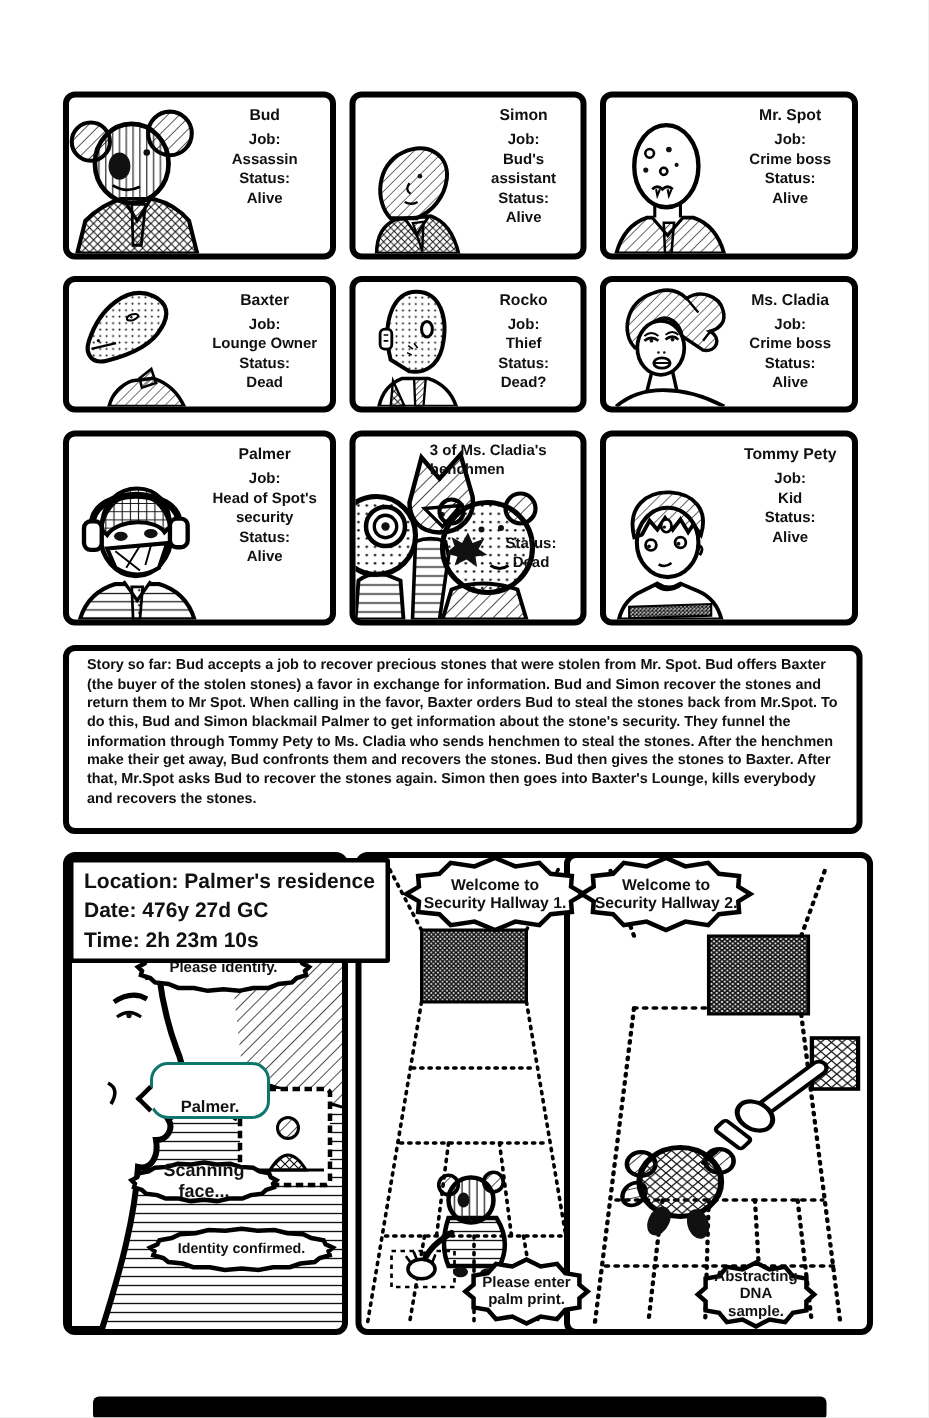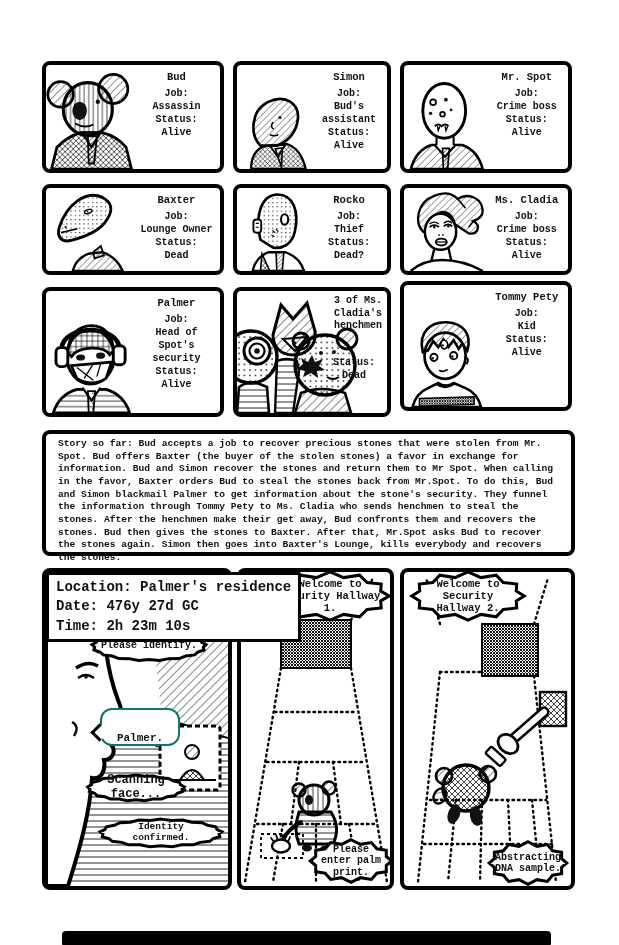"Bud" .page { font-family: Liberation Mono, monospace -> Liberation Sans, sans-serif }
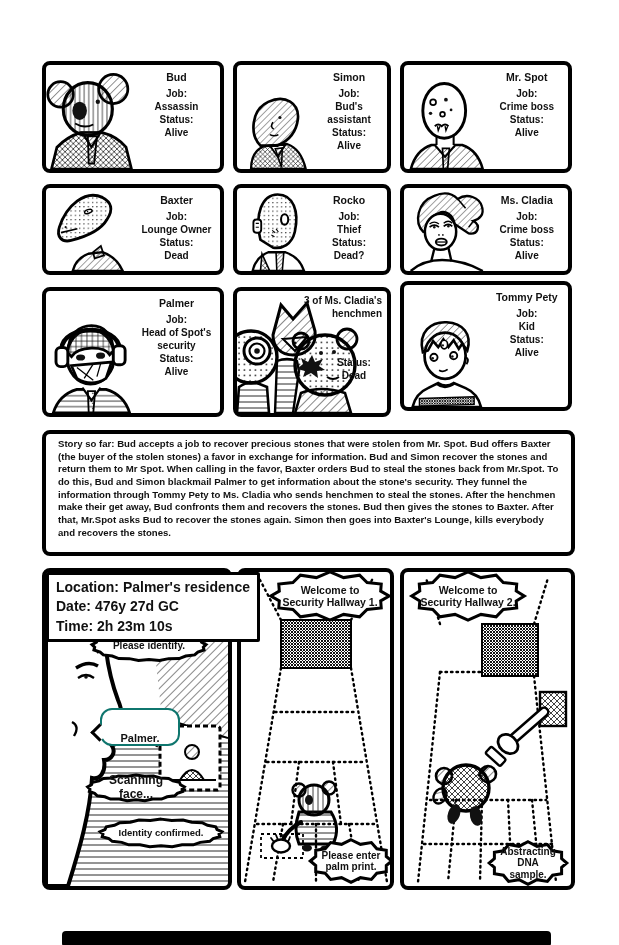"3 of Ms. Cladia's henchmen" .hm-title { text-align: right -> left }
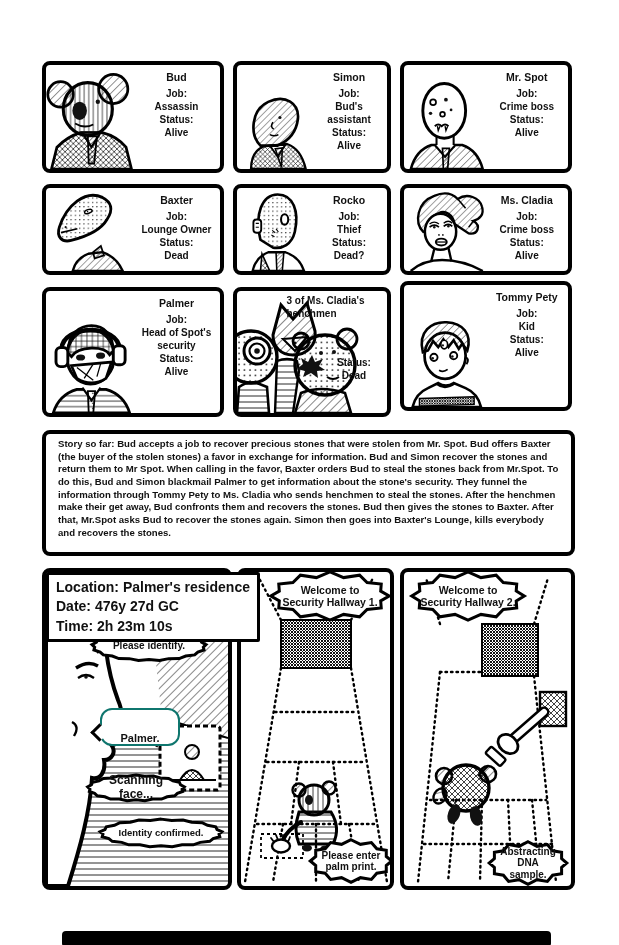"Tommy Pety" div.panel { top: 281px -> 287px }
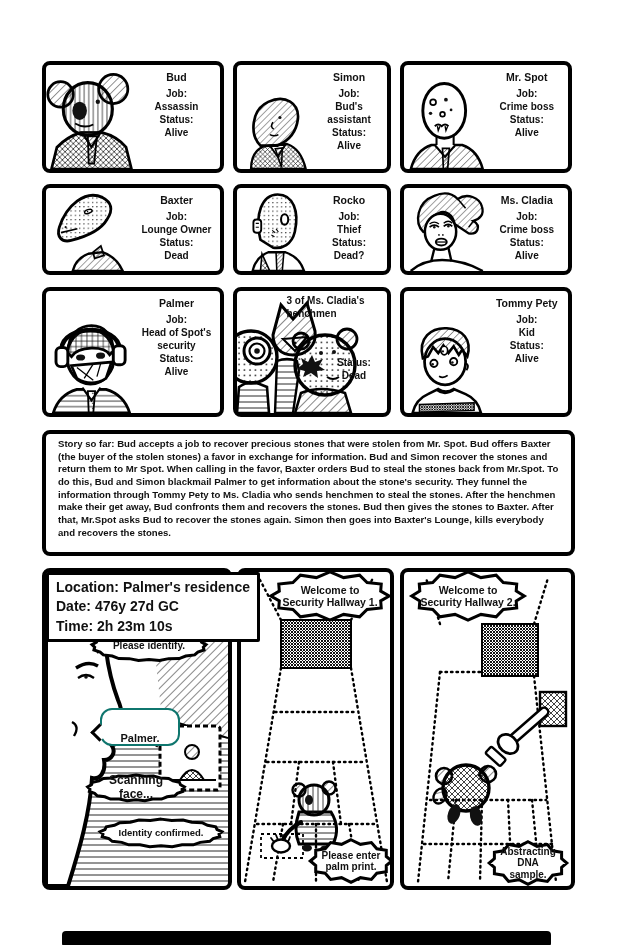"Welcome to Security Hallway 2." div.panel { left: 400px -> 376px; width: 175px -> 206px }
